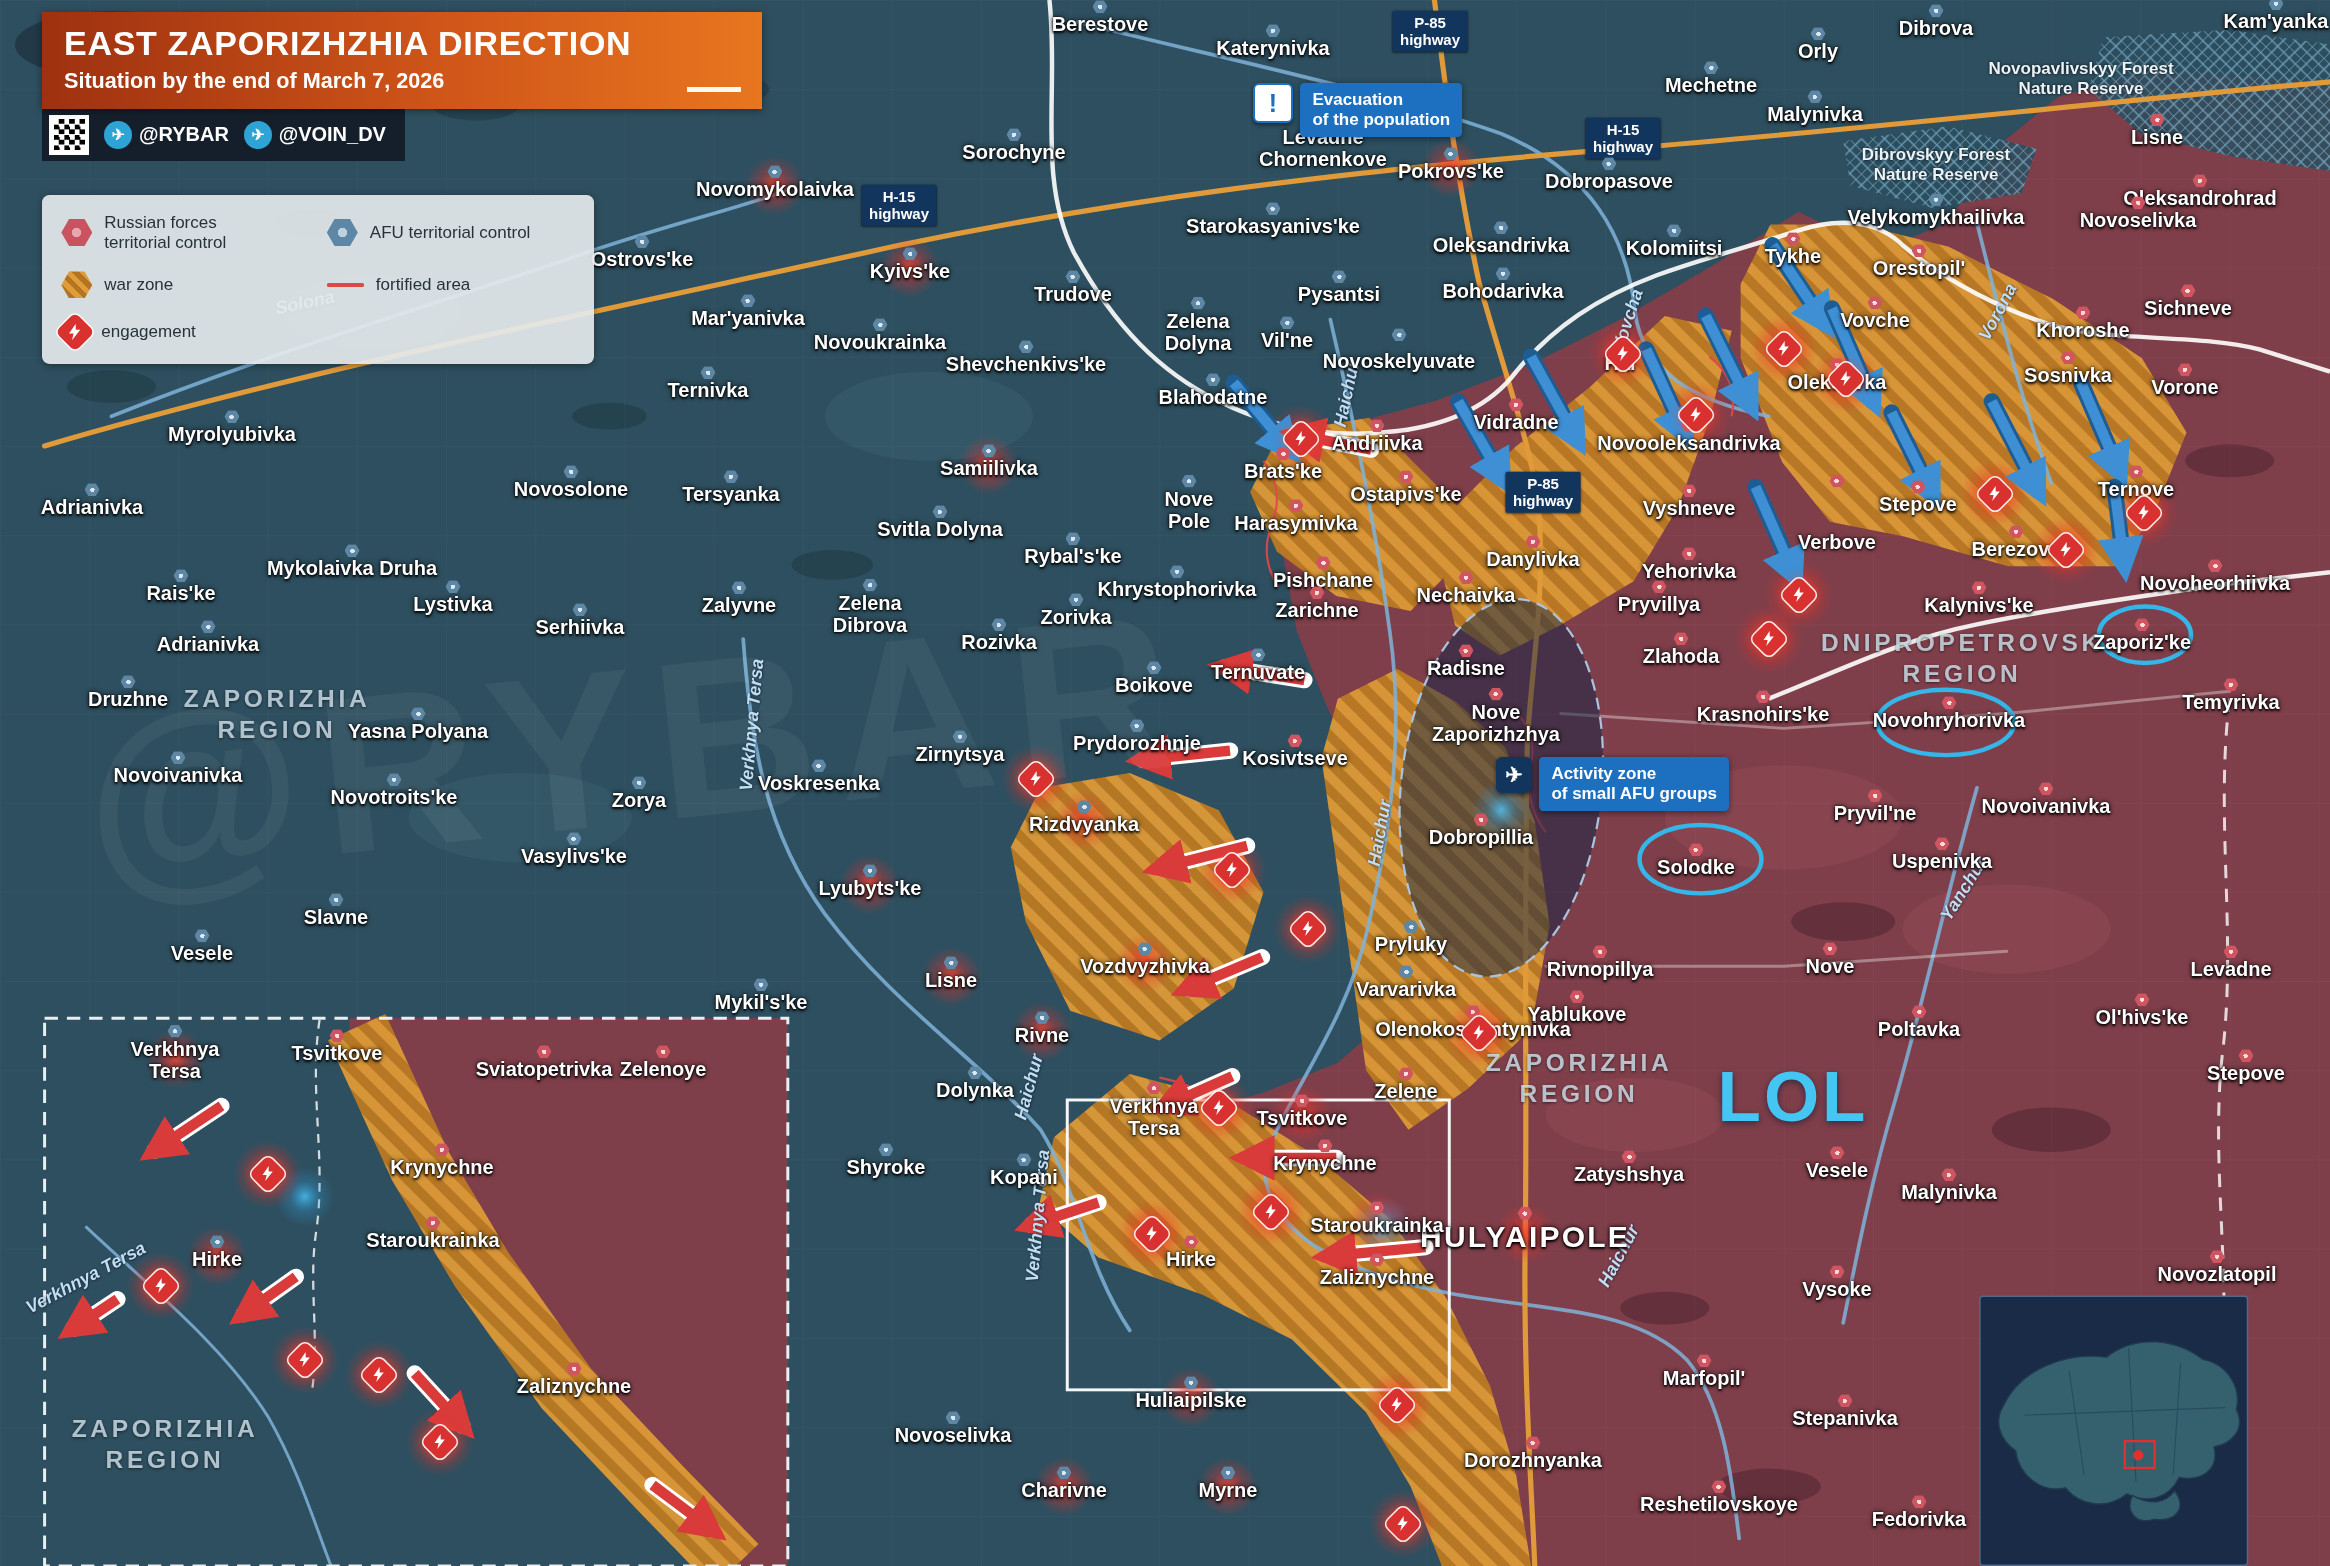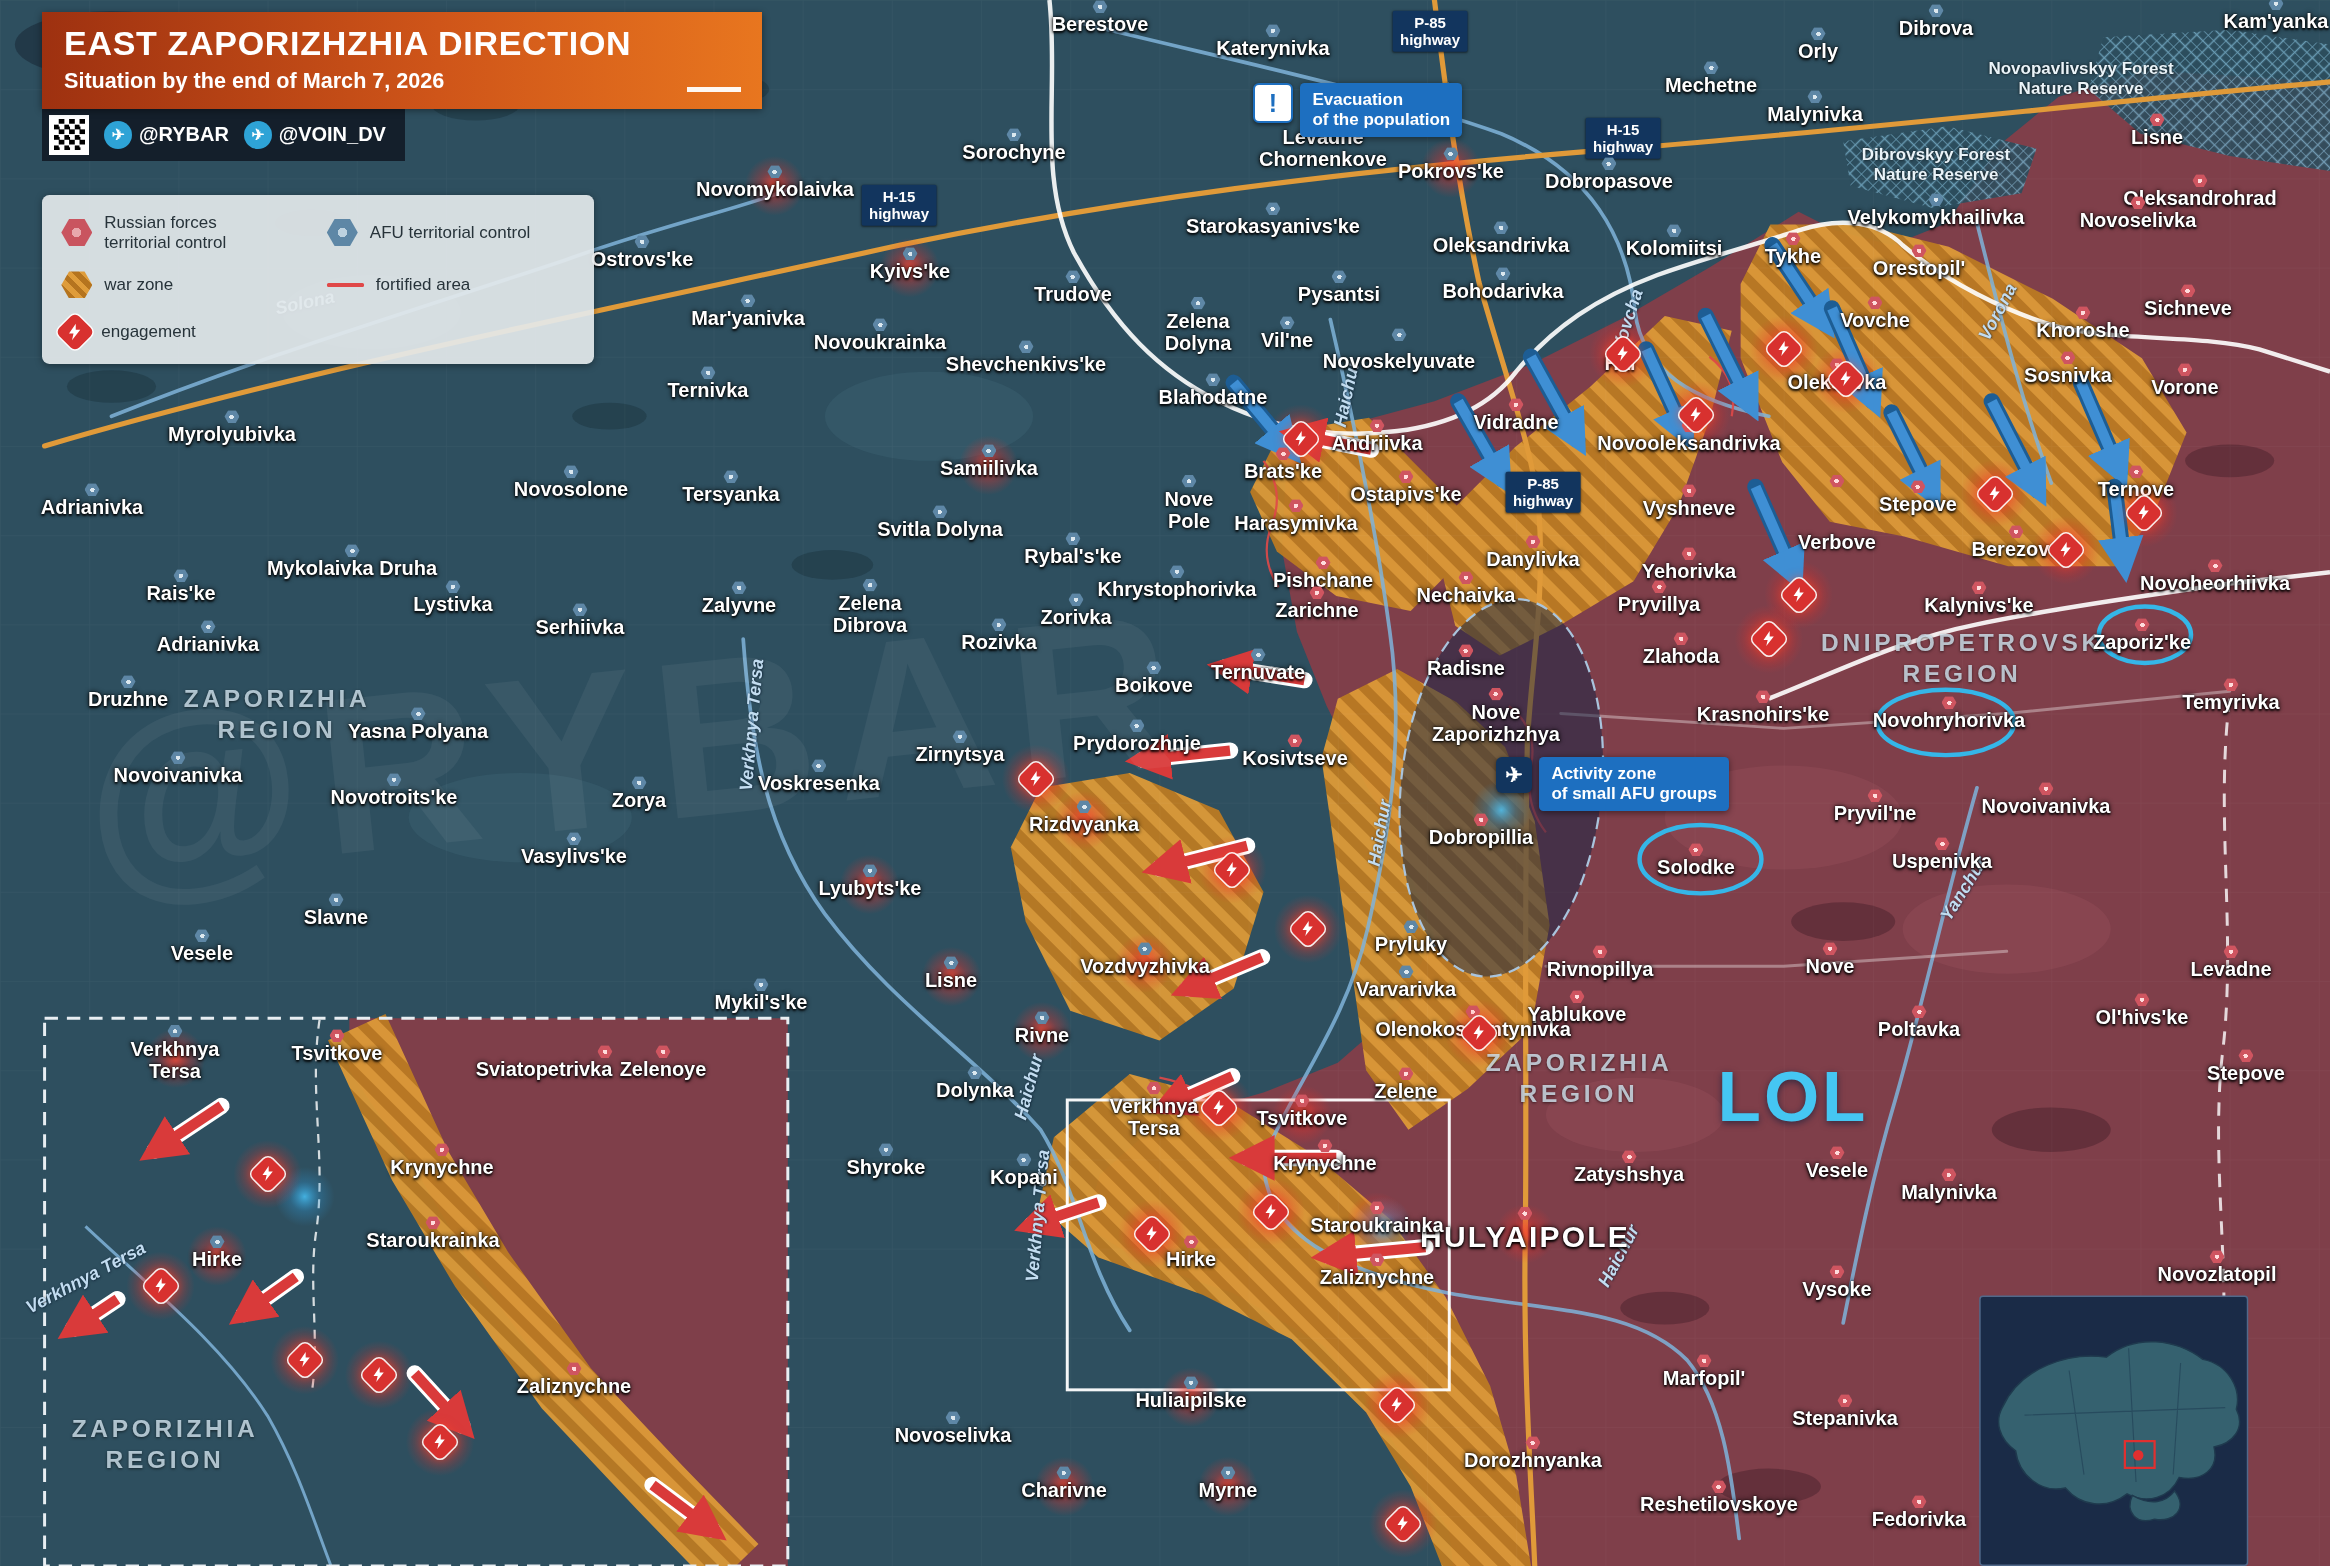"Sviatopetrivka" div.town { align-items: flex-end -> none }
